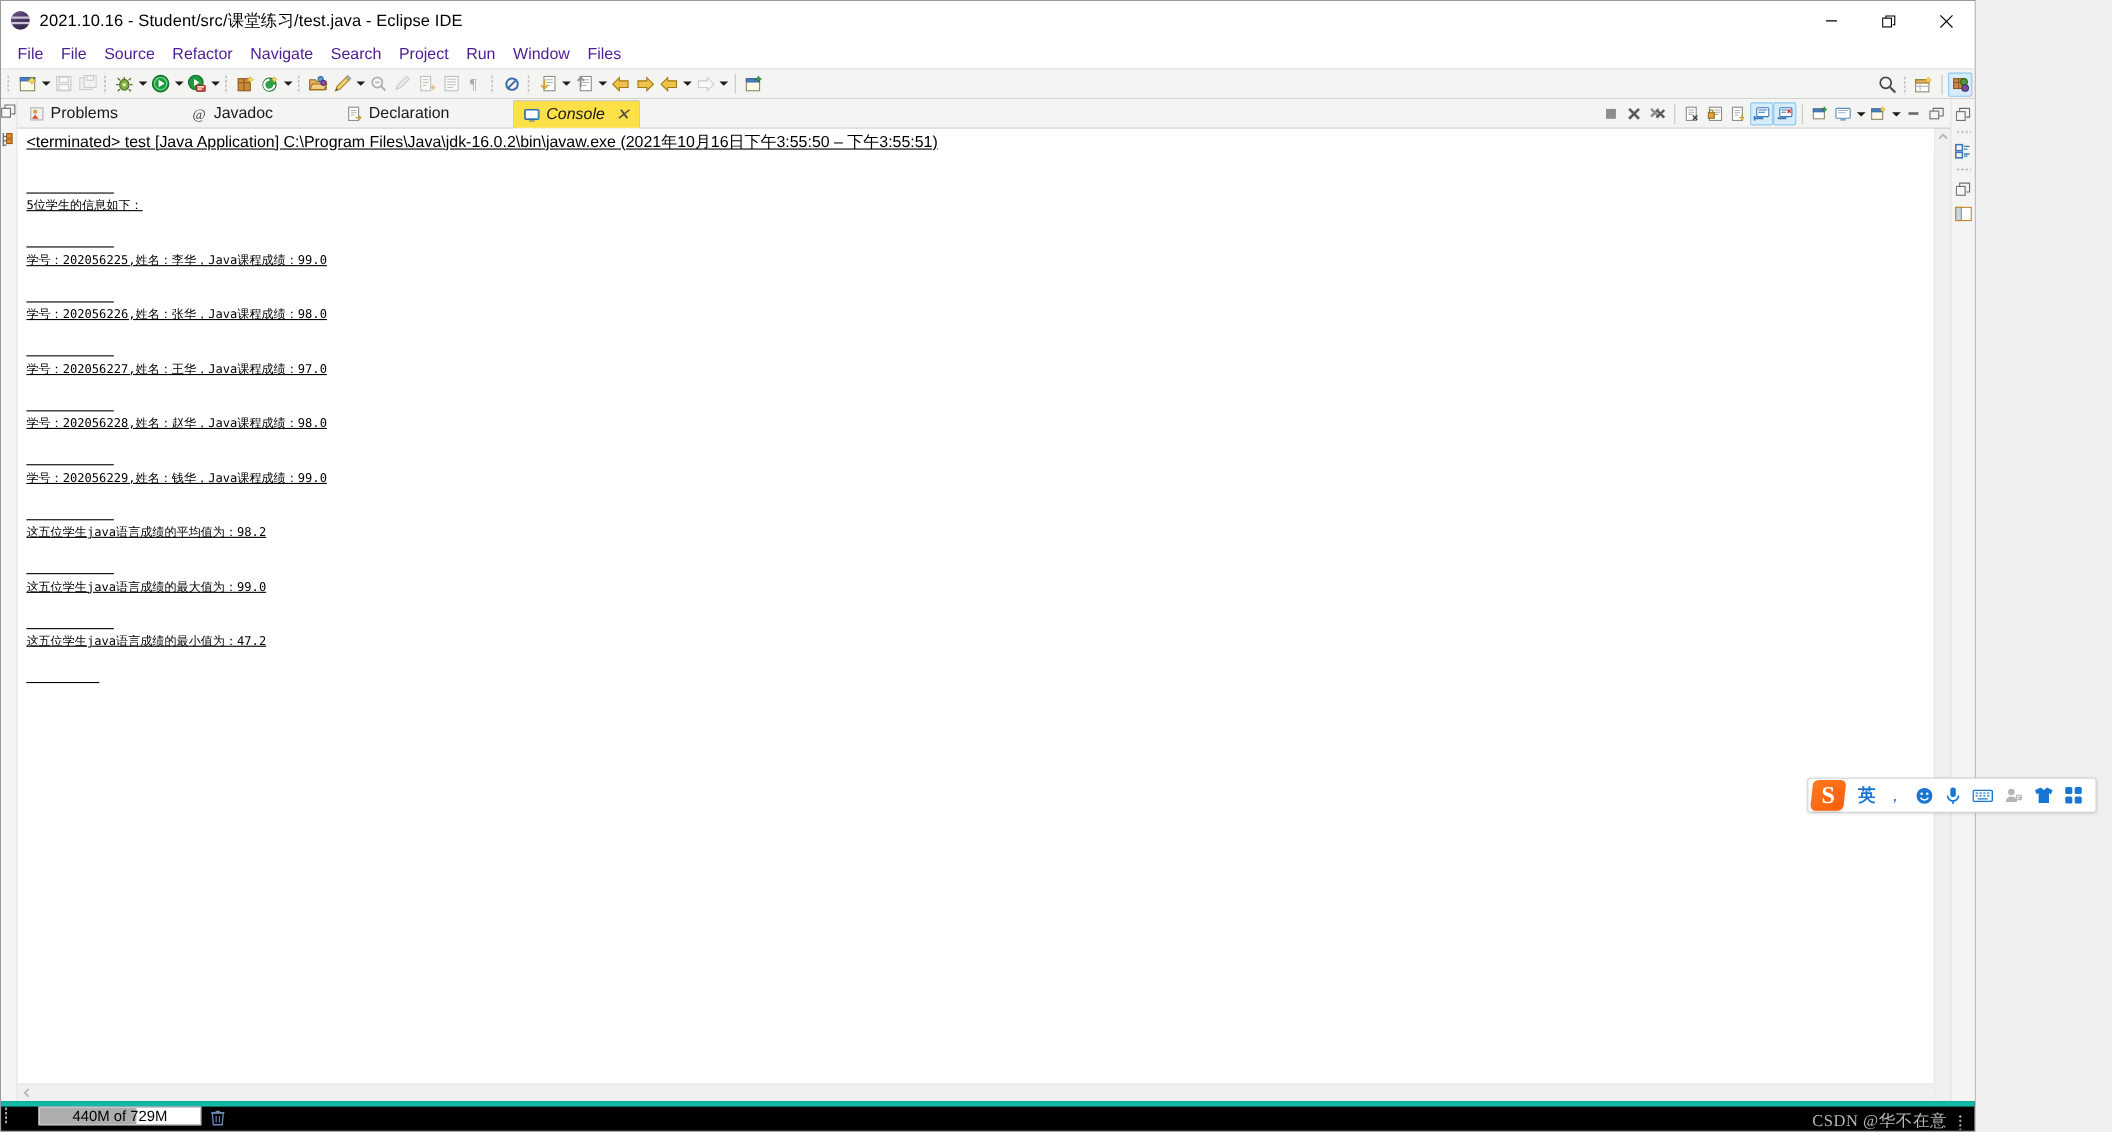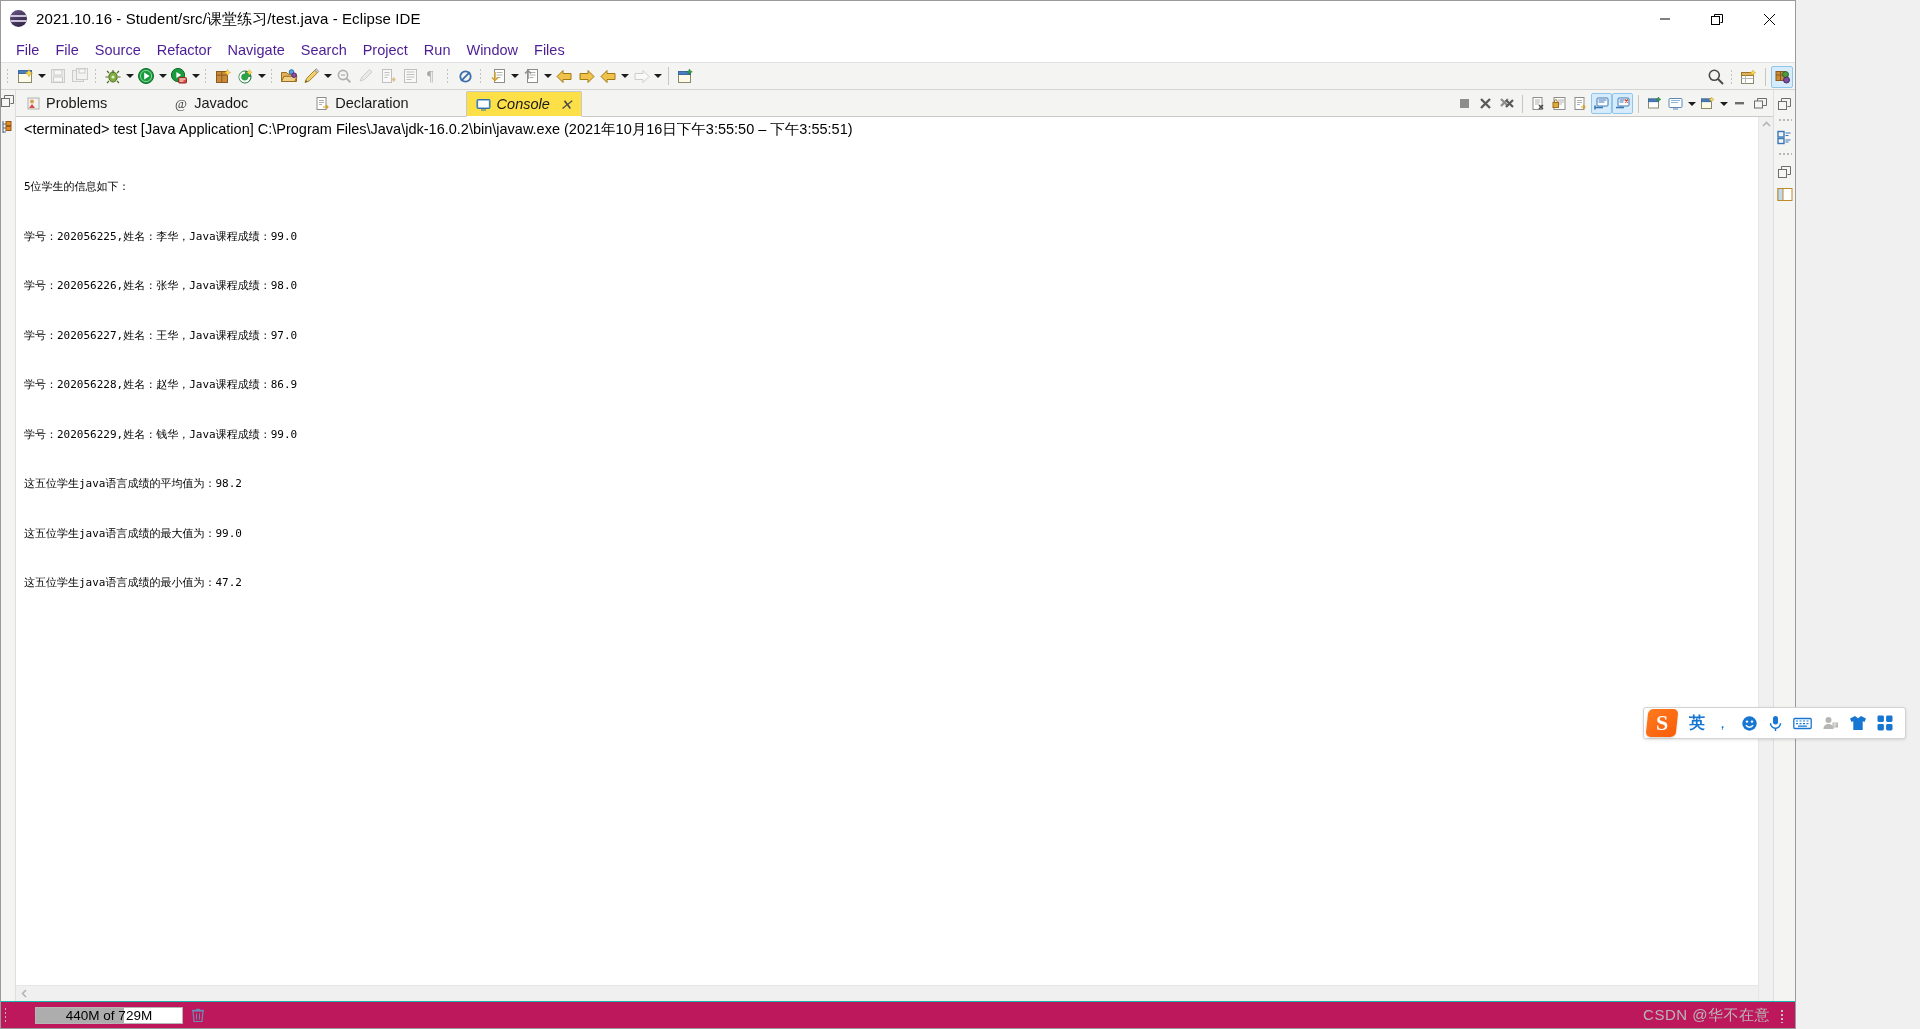"<terminated> test [Java Application]" .console-area { text-decoration: none -> underline }
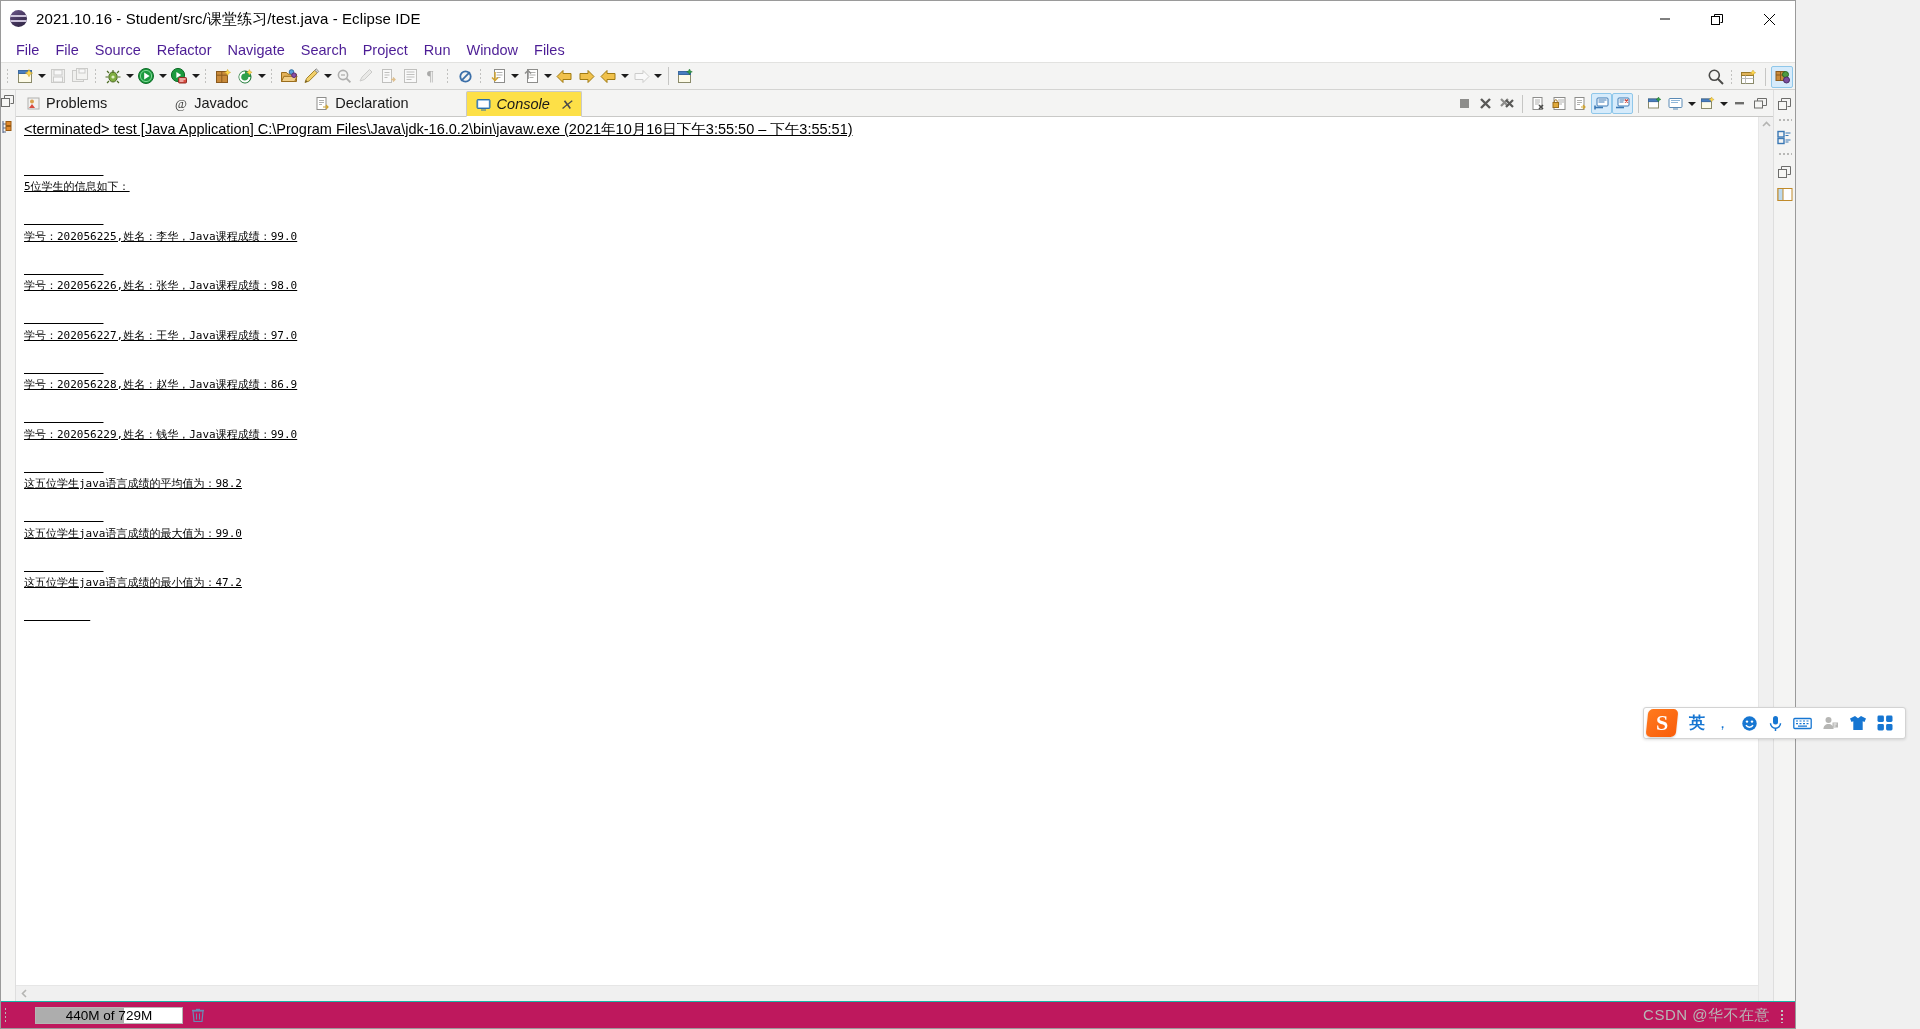"学号：202056228,姓名：赵华，Java课程成绩：86.9" div { text: 86.9 -> 98.0 }
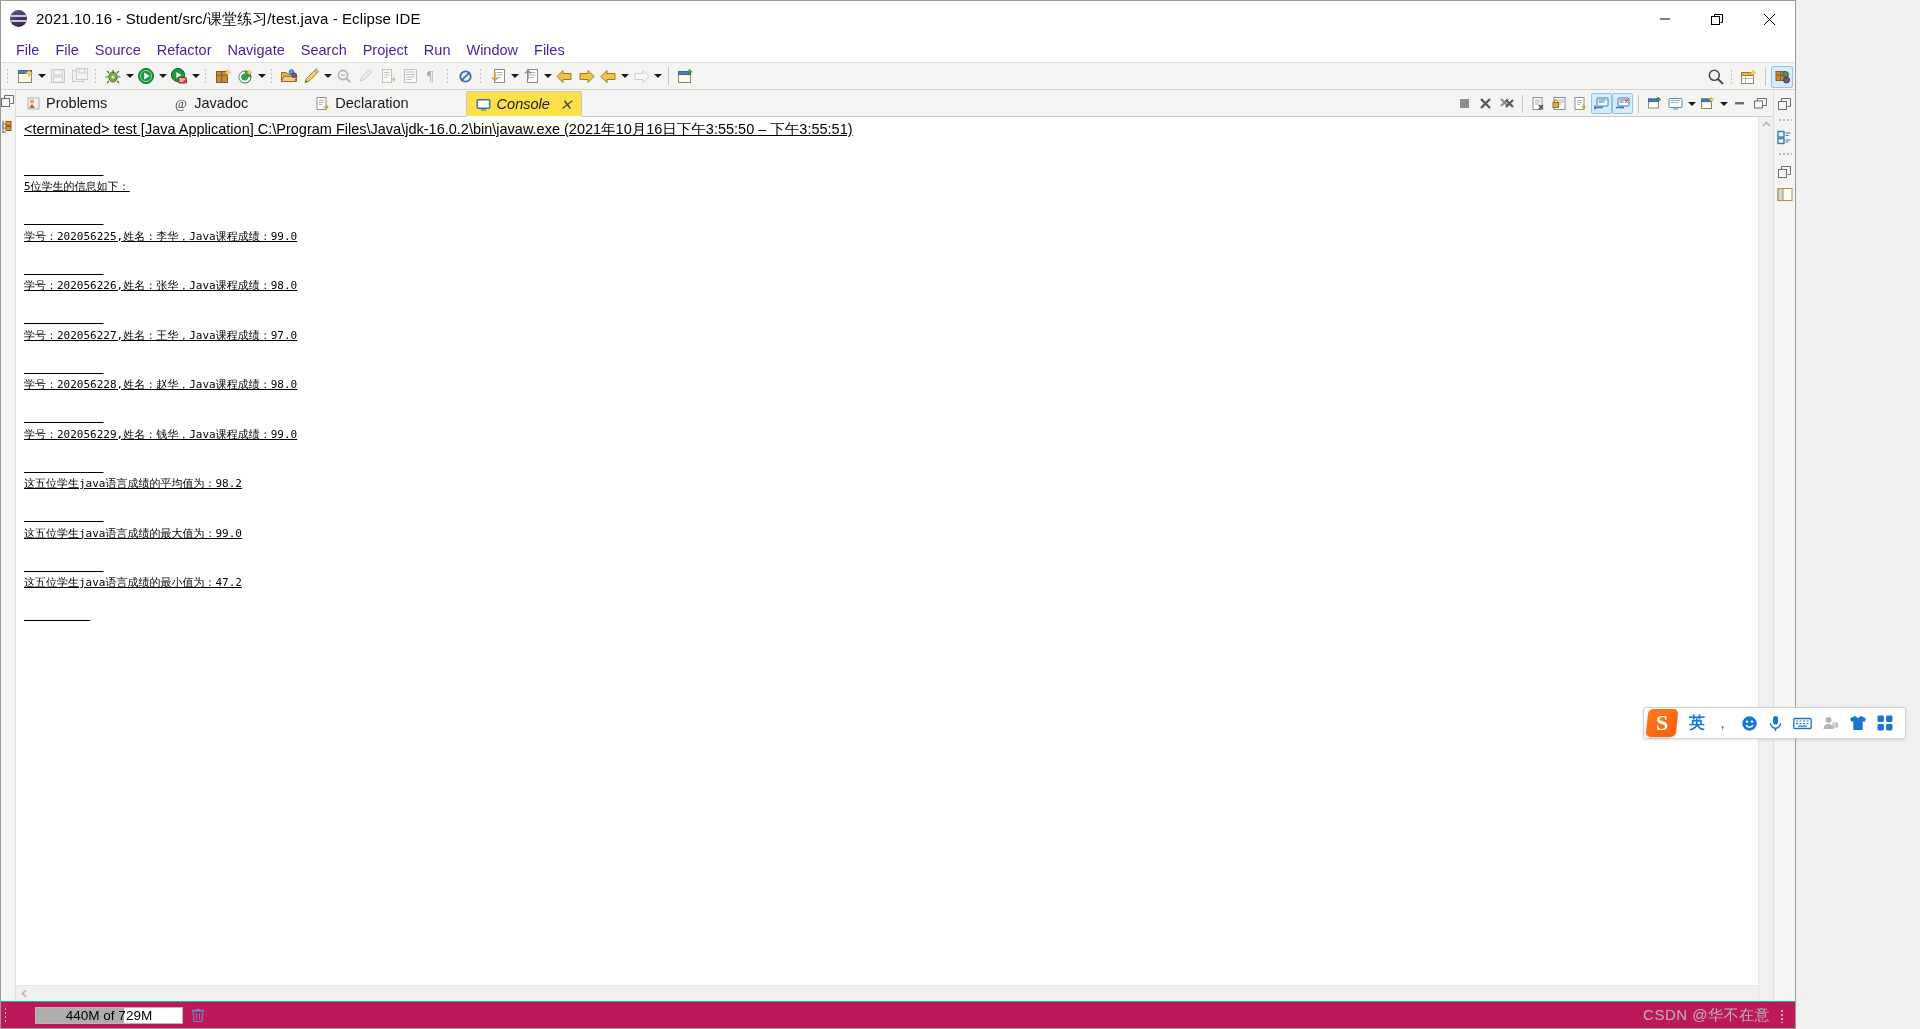"440M of 729M" .statusbar { align-items: center -> none; background: #be185d -> #000000; border-top: 1px solid #14b8a6 -> 5px solid #14b8a6 }
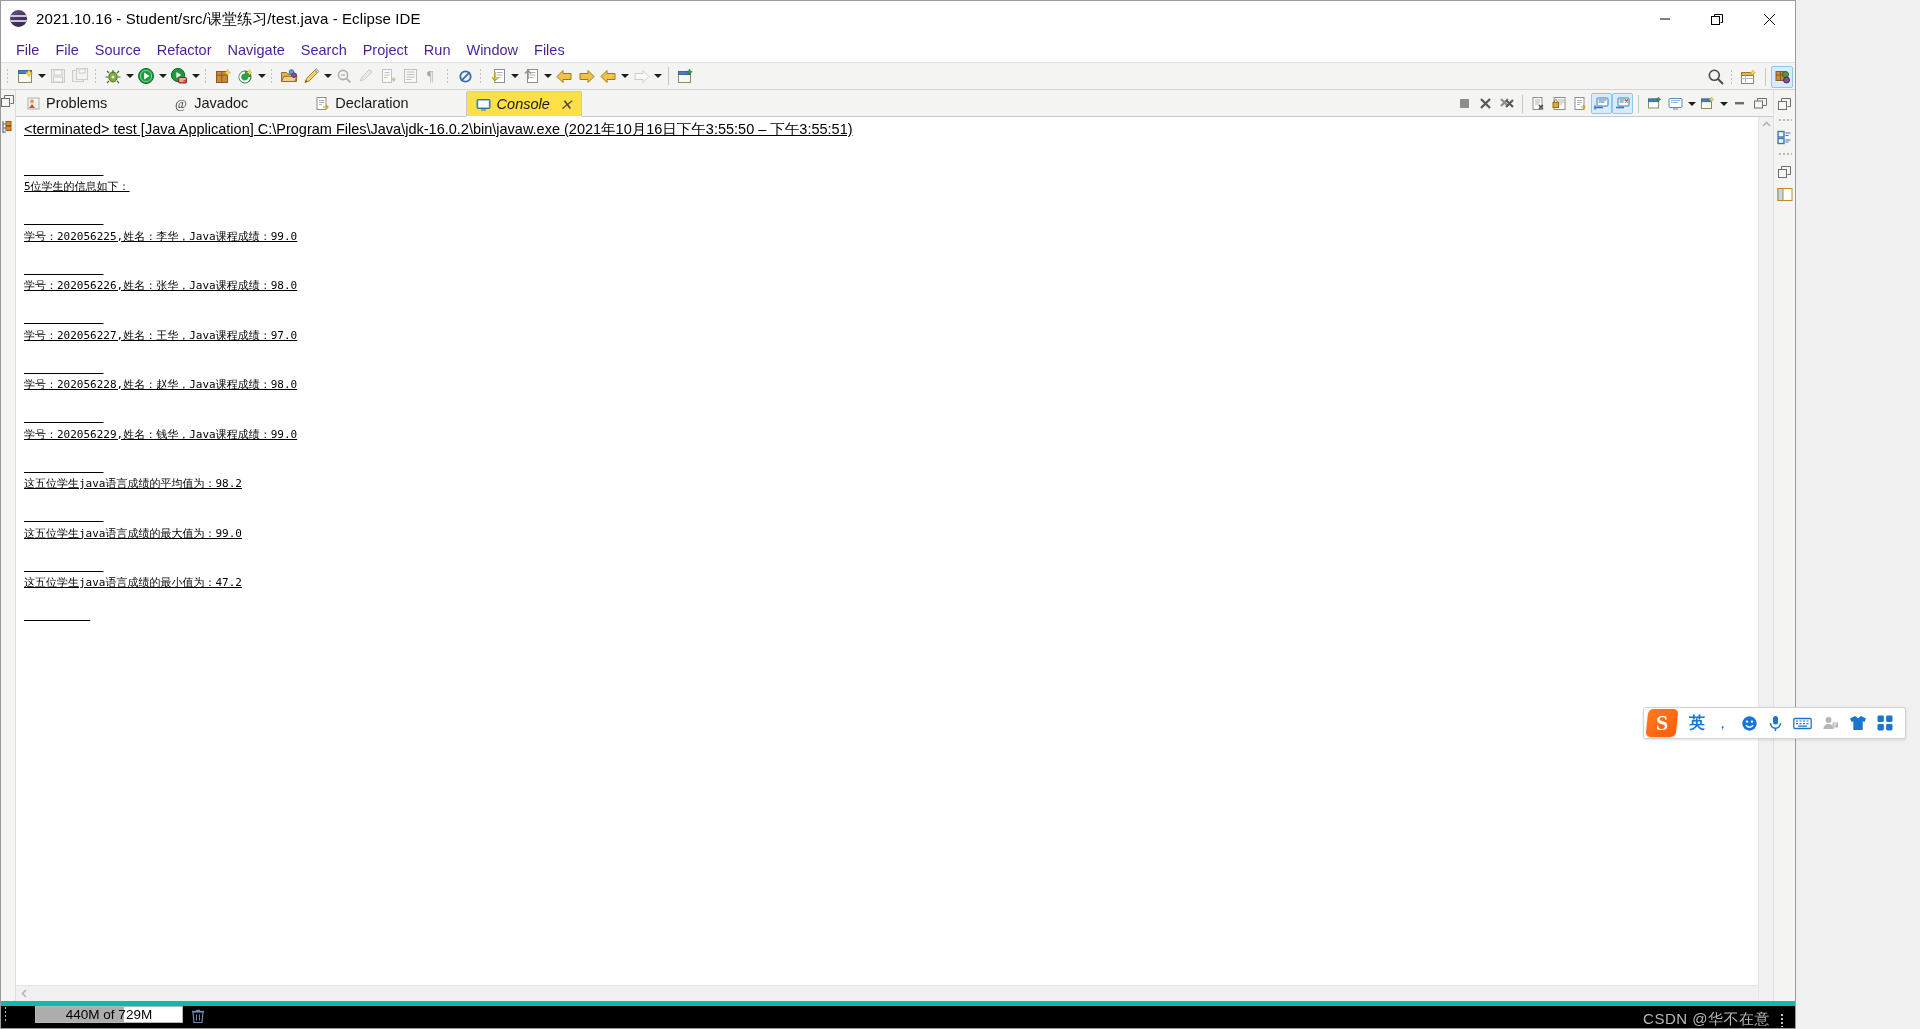"CSDN @华不在意" .watermark { font-family: none -> Liberation Serif, serif }
